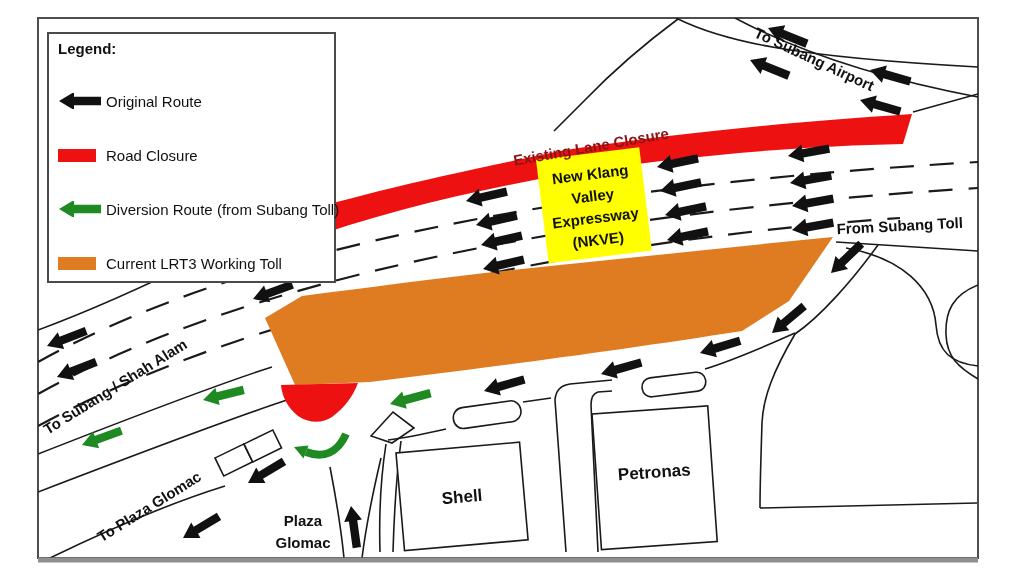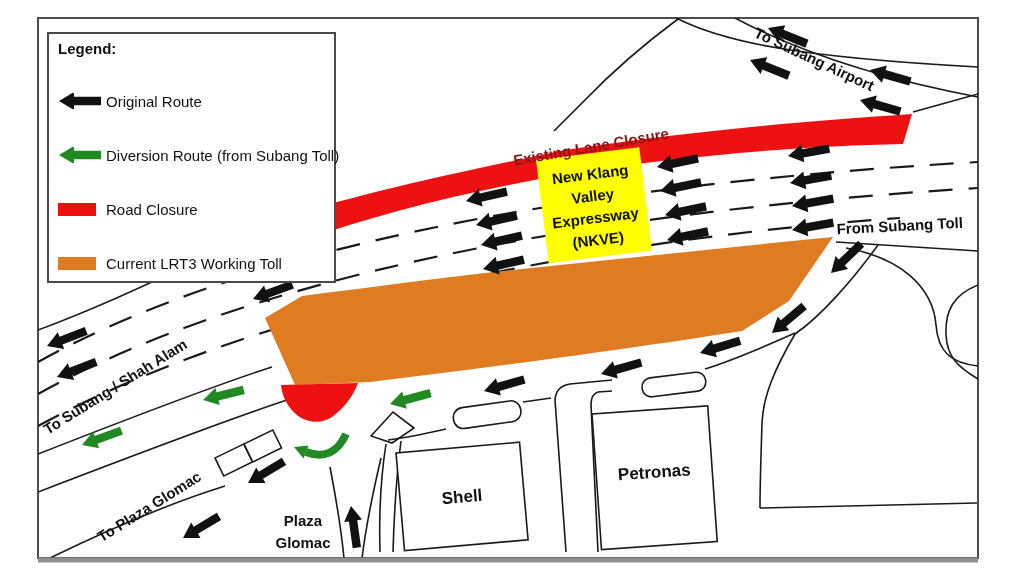"Diversion Route (from Subang Toll)" div.legend-row { order: before "Road Closure" -> after "Road Closure" }
